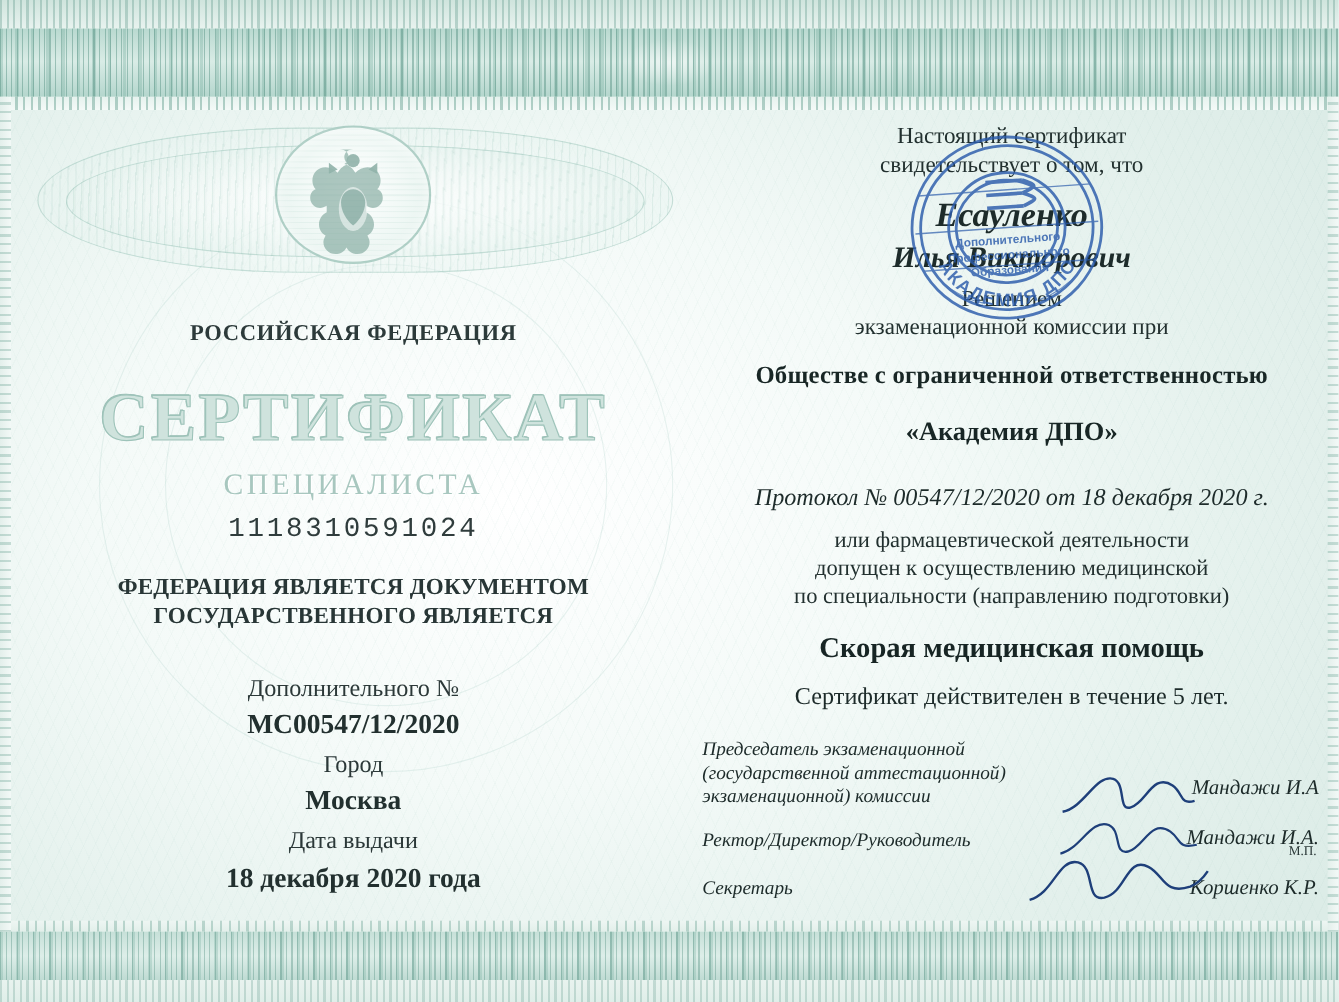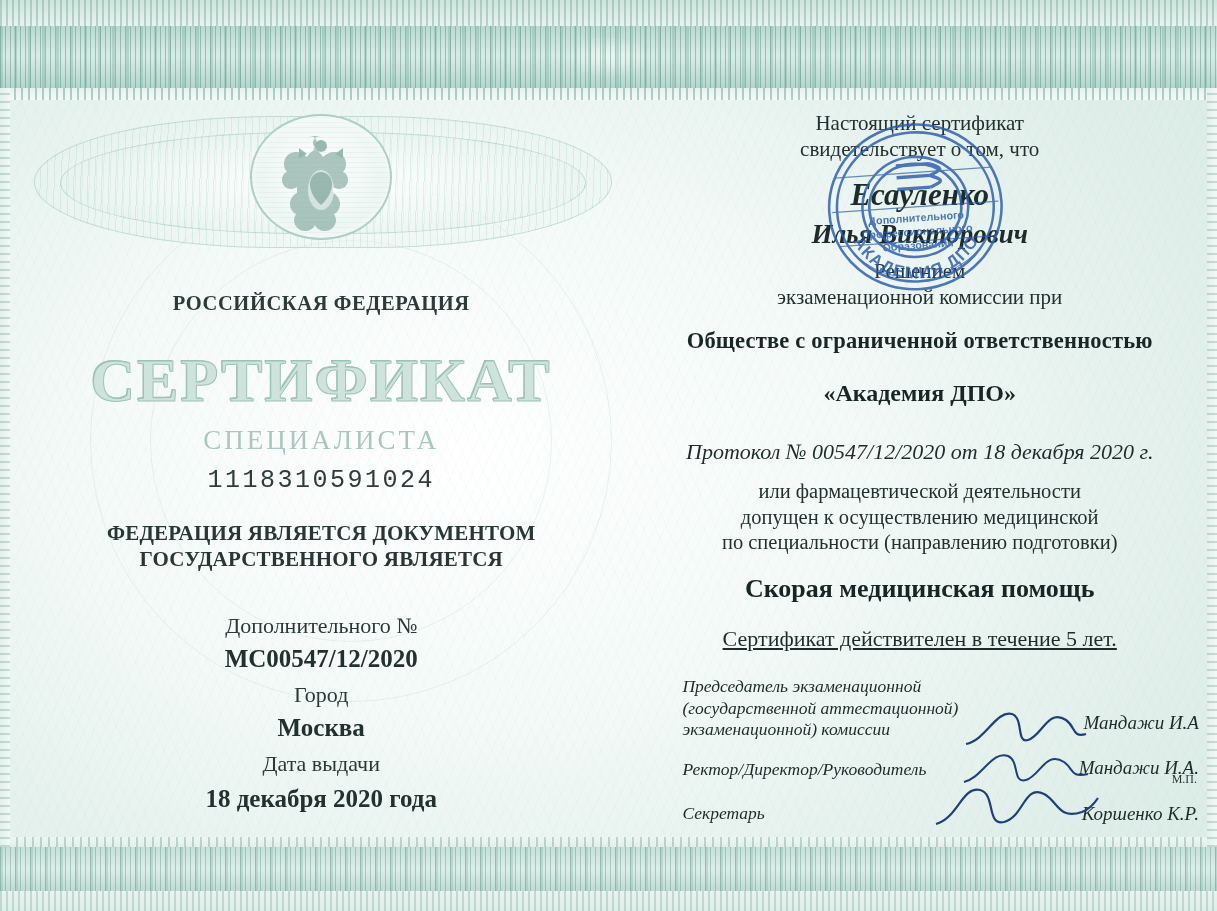"Сертификат действителен в течение 5" .r-valid { margin-top: 22px -> 16px; text-decoration: underline -> none }
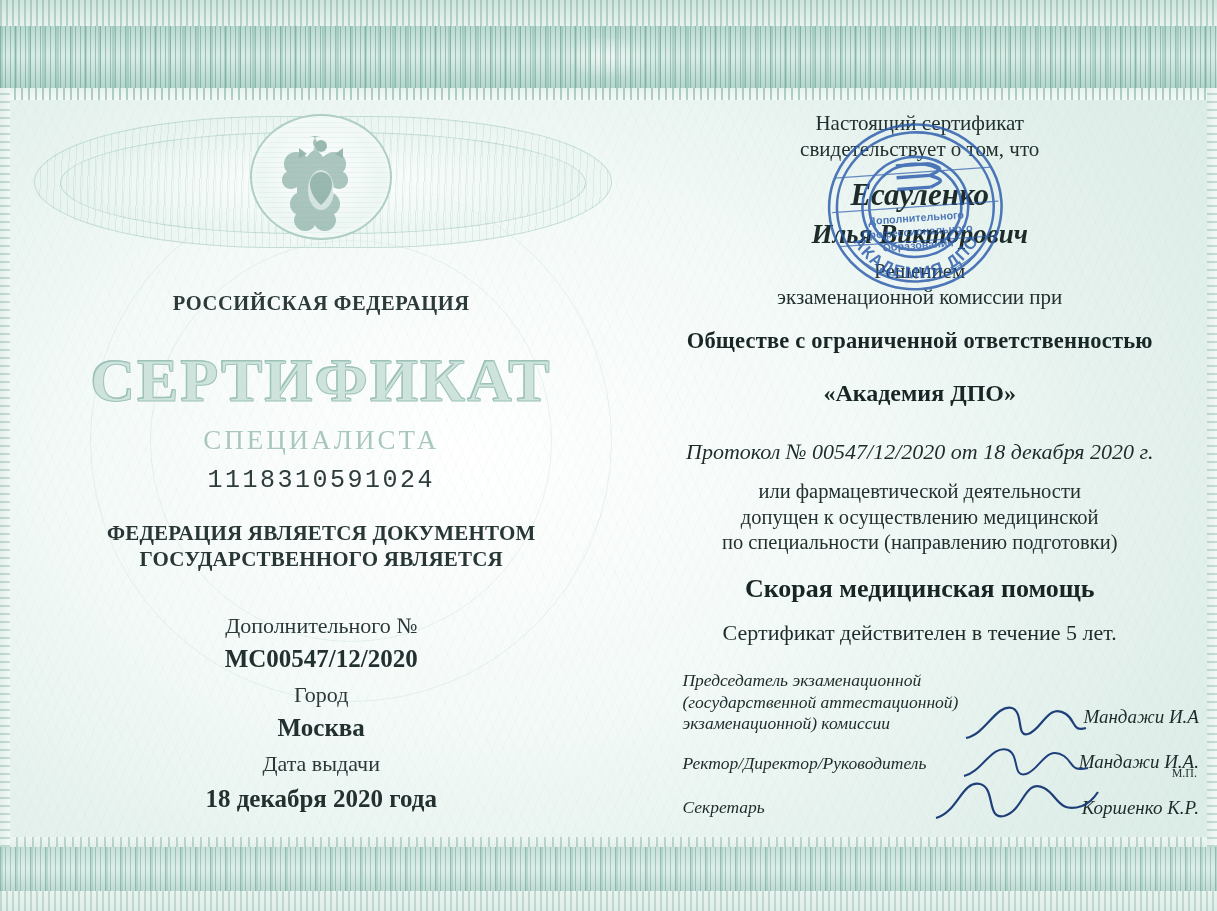"Председатель экзаменационной" .sign-row { margin-left: 44px -> none }
